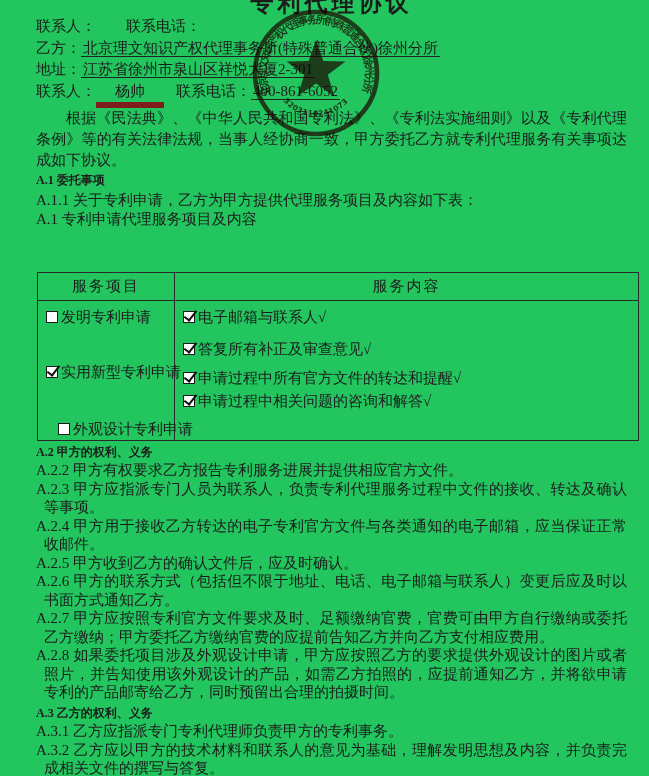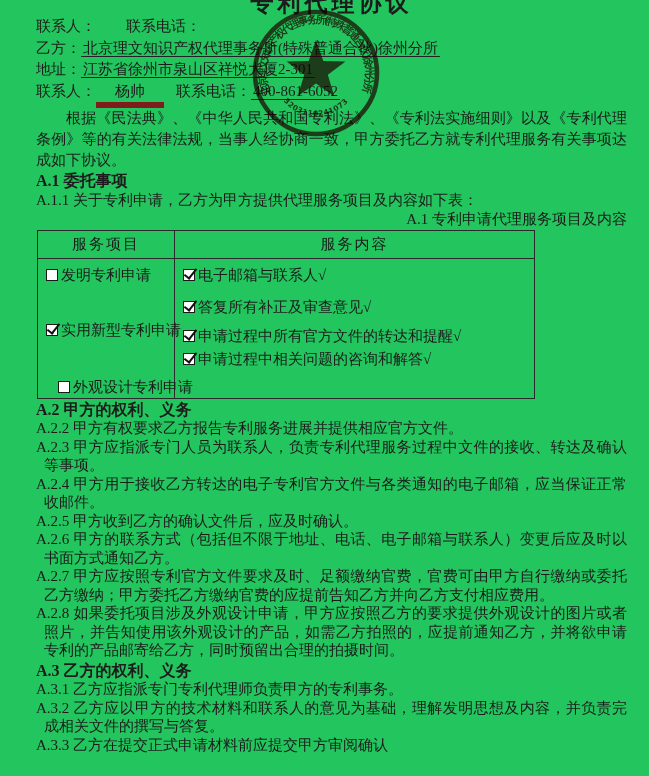"A.1 委托事项" h2.sec-head { font-size: 16px -> 12px }
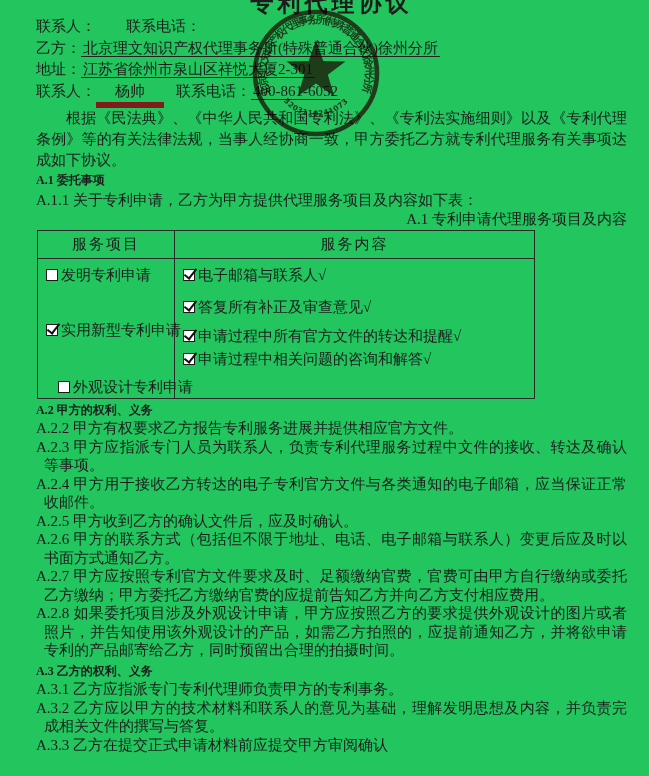"A.1 专利申请代理服务项目及内容" .a1-block .caption { text-align: right -> left }
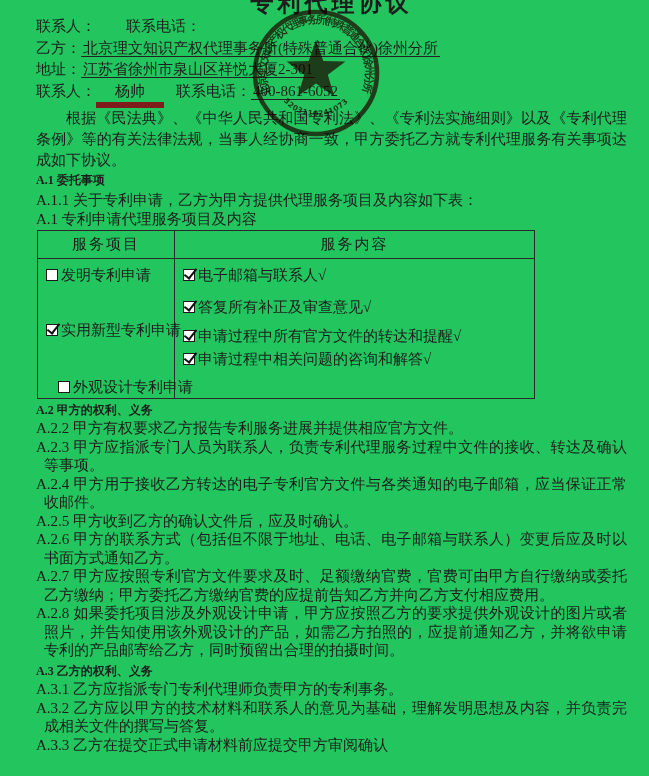"服务项目" .svc-table { margin-top: none -> 42px; width: 498px -> 602px }
